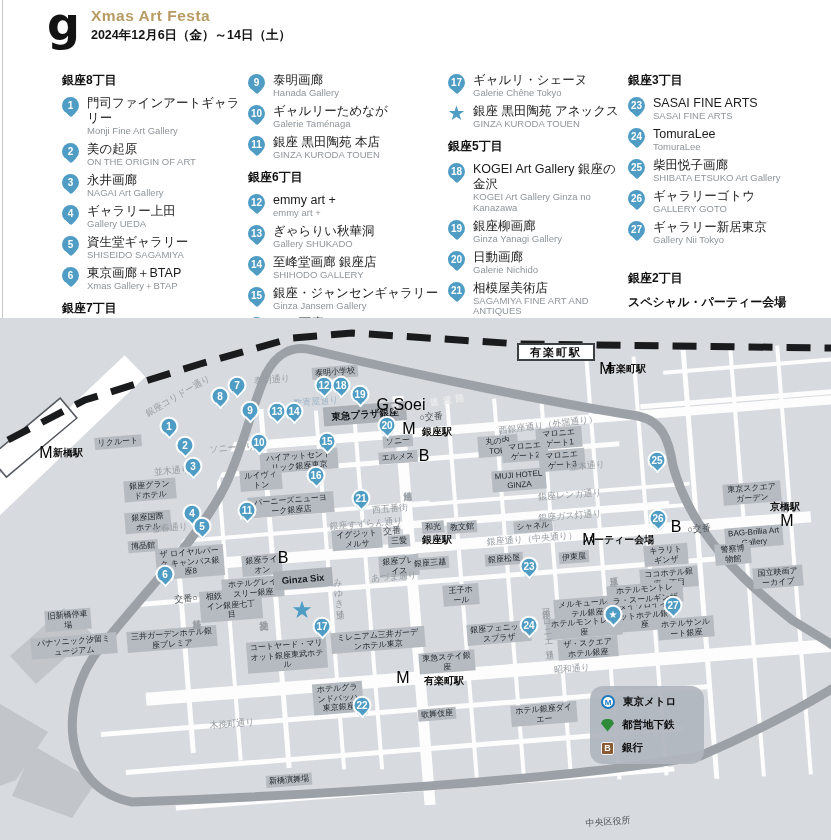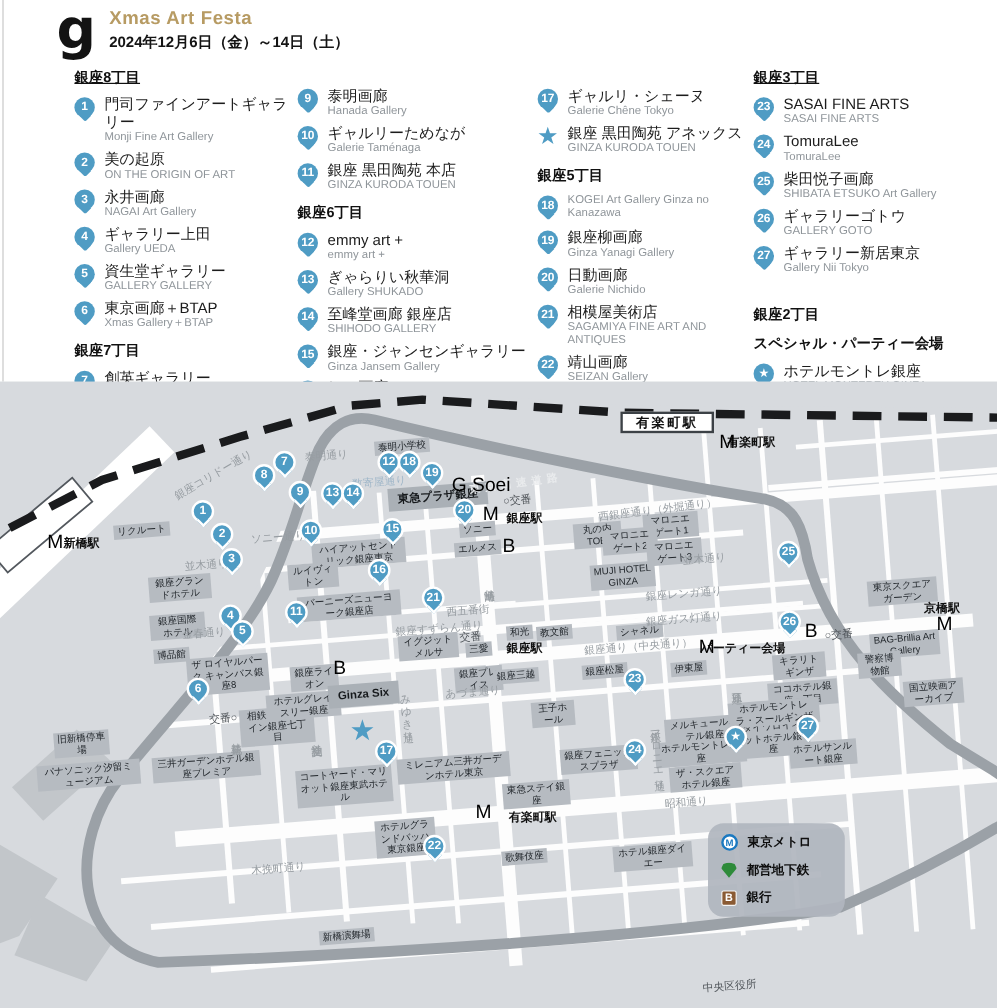"銀座8丁目" .lh.first { margin-top: 0 -> 16px; text-decoration: underline -> none }
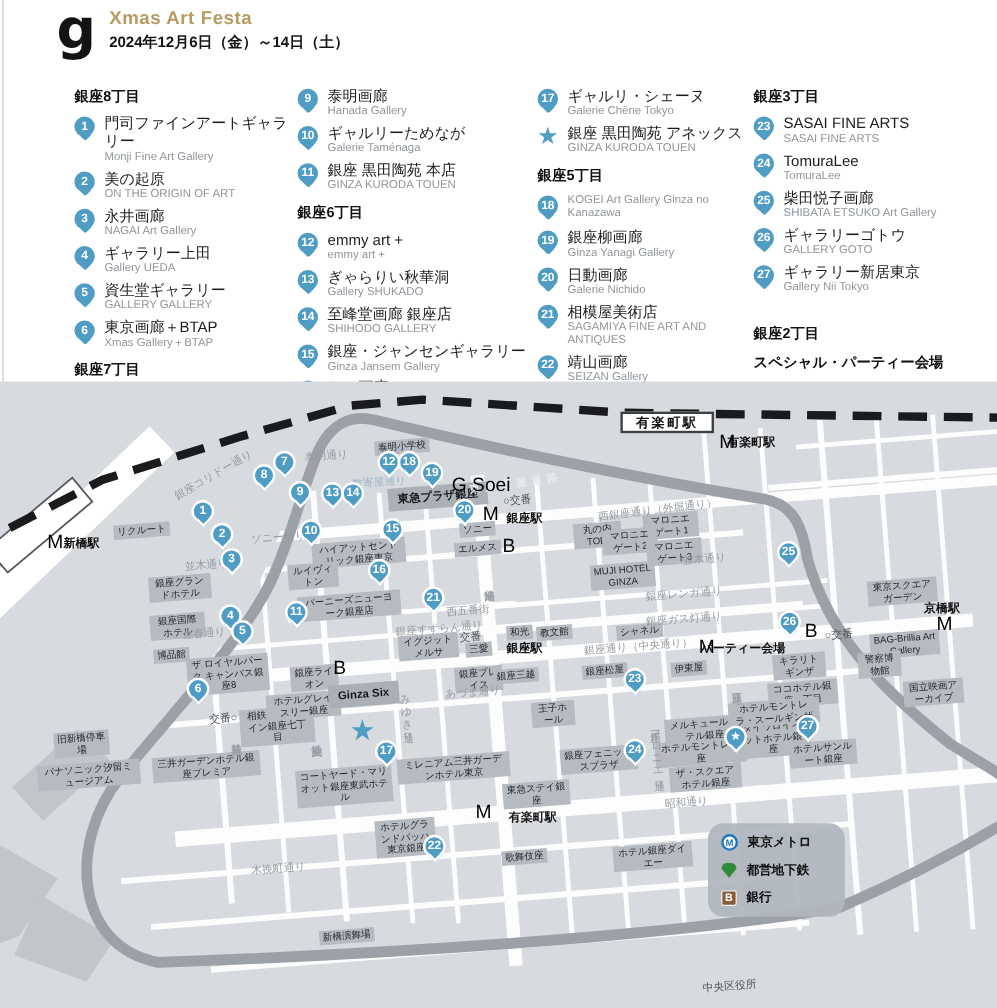"KOGEI Art Gallery 銀座の金沢" span.jp { html: none -> <span>KOGEI Art Gallery 銀座の金沢</span> }
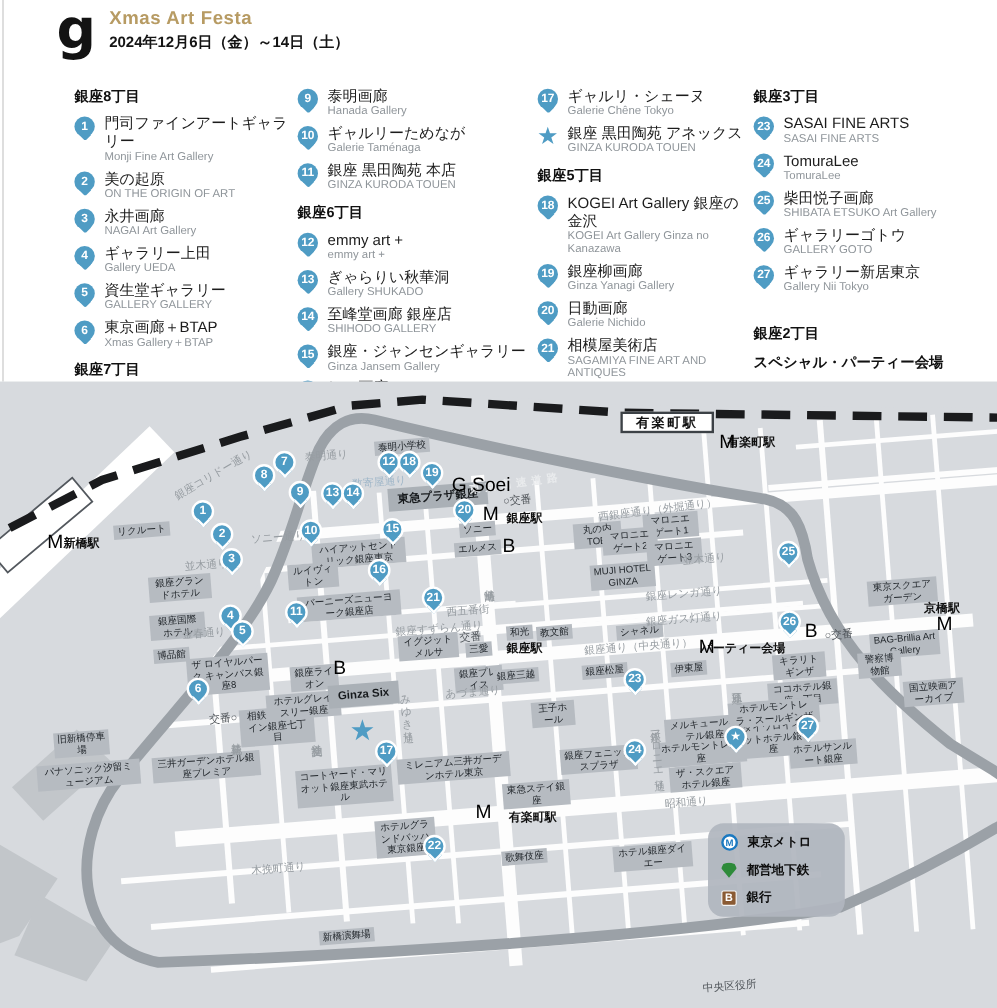"GALLERY GALLERY" span.en { text: GALLERY GALLERY -> SHISEIDO SAGAMIYA }
